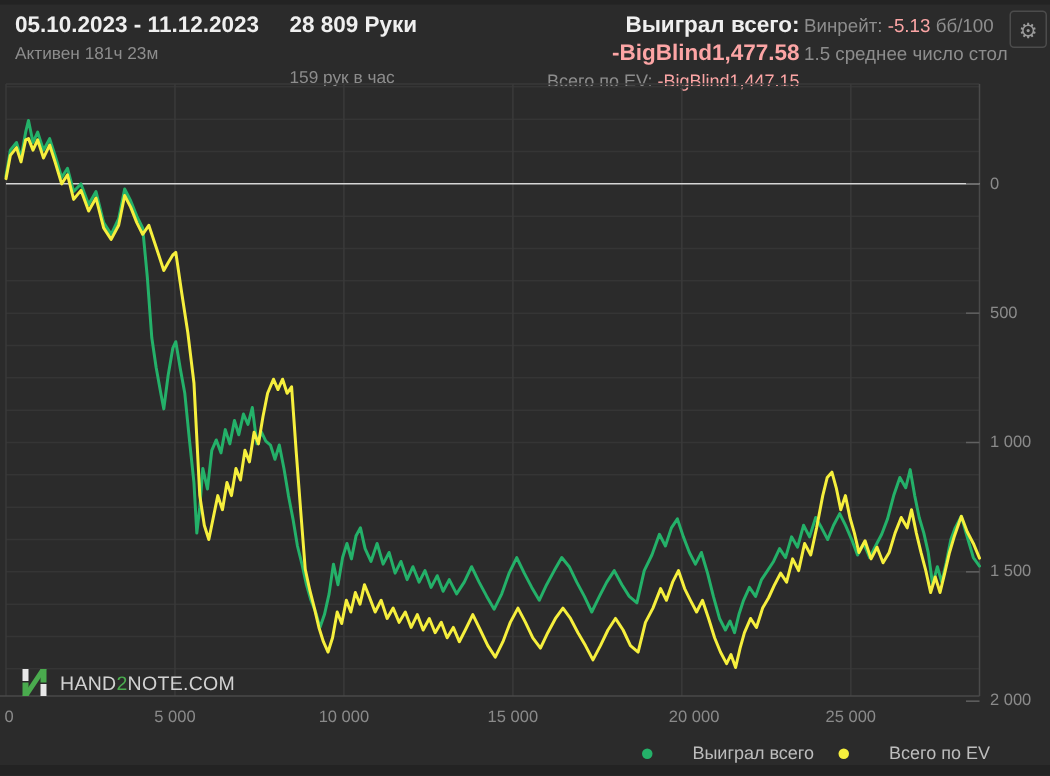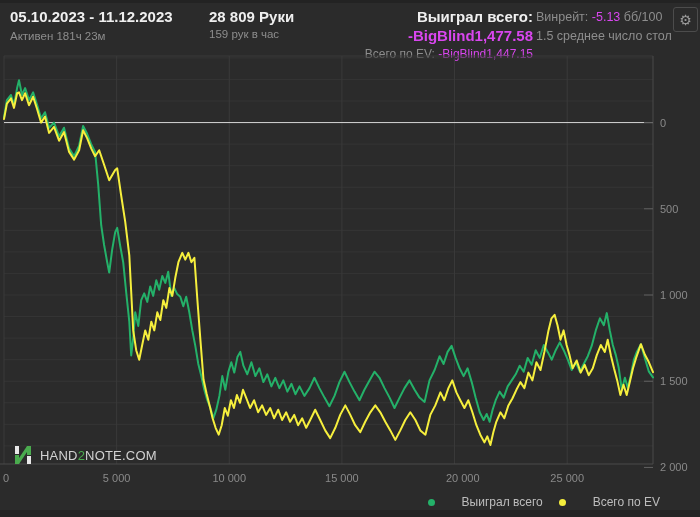"28 809 Руки" .blk-hands { left: 209px -> 193px }
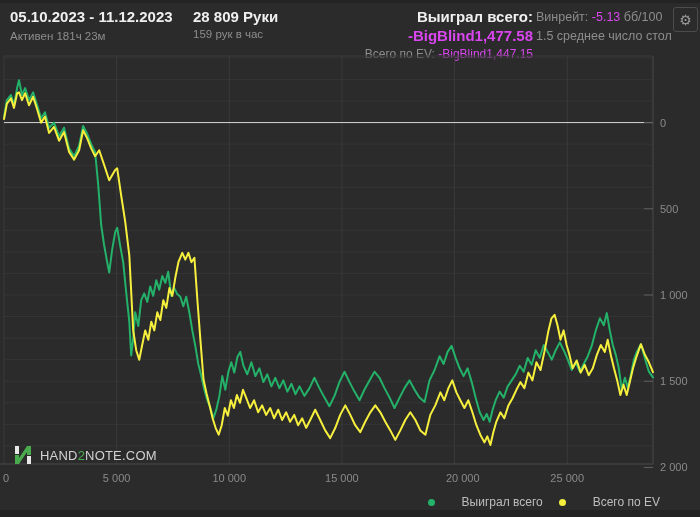"-5.13" .pink { color: #d946ef -> #fca5a5 }
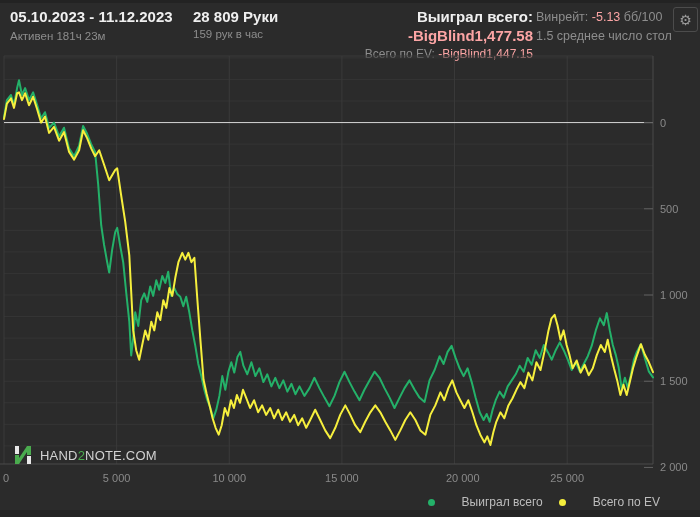"159 рук в час" .blk-hands .small { margin-top: 1px -> 19px }
